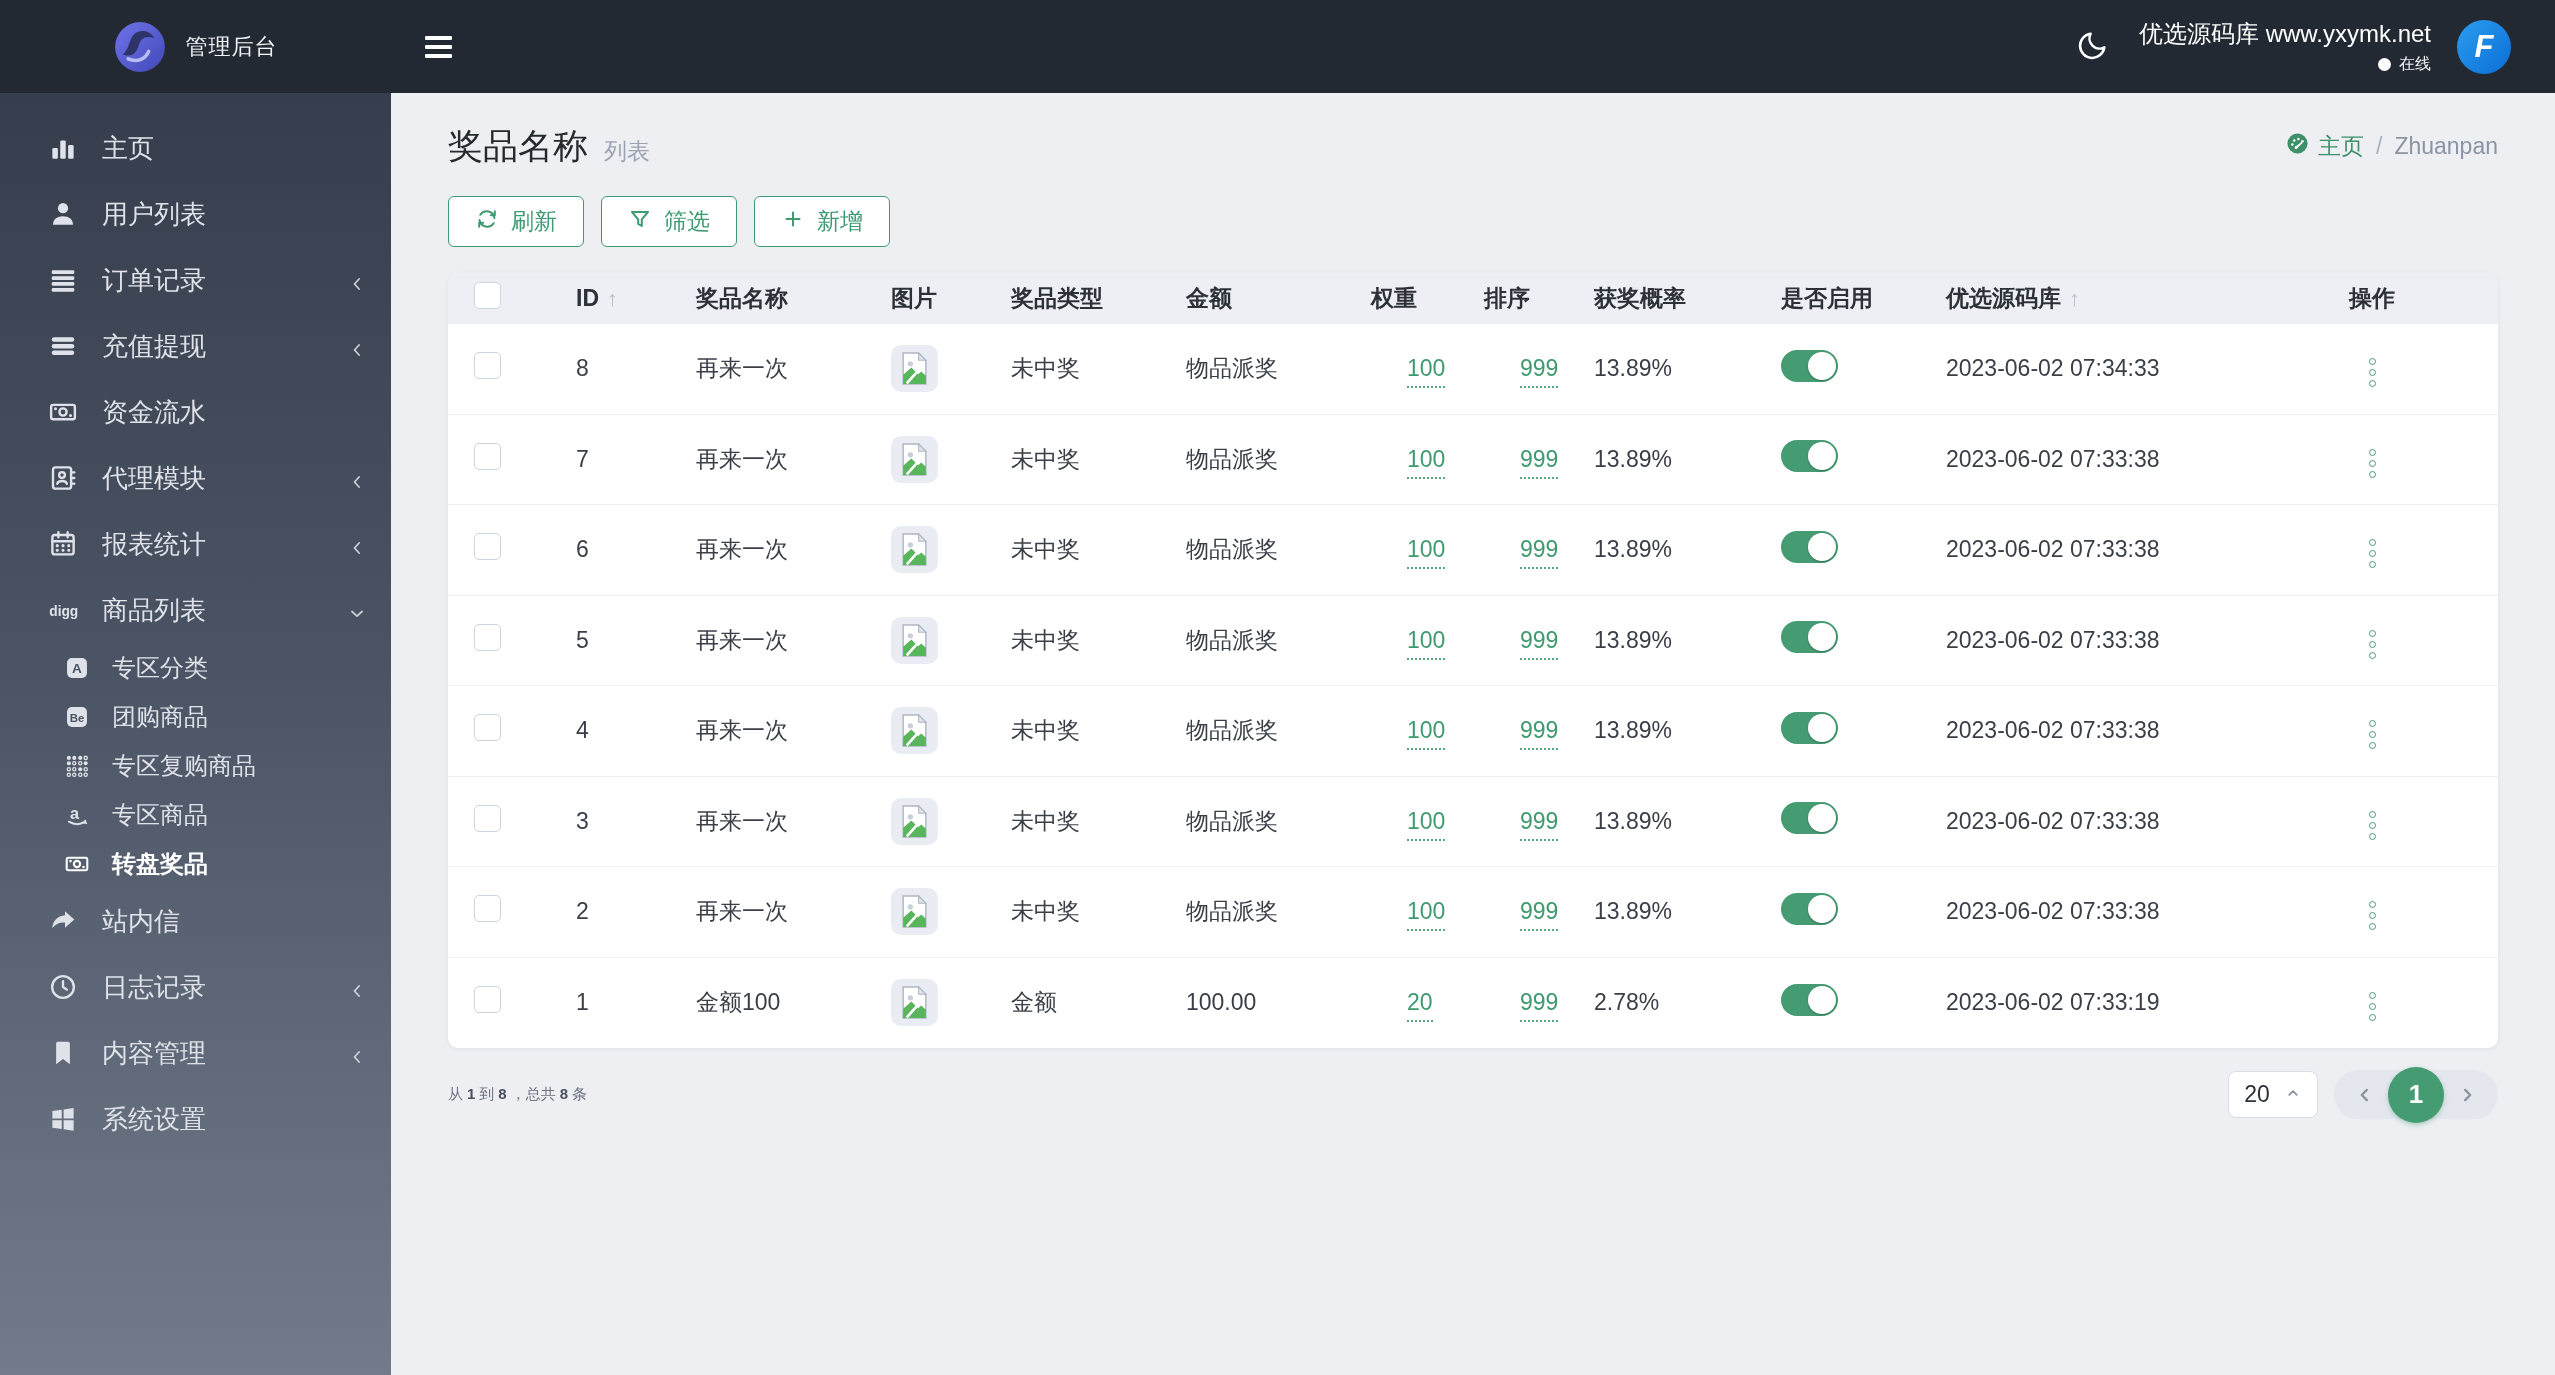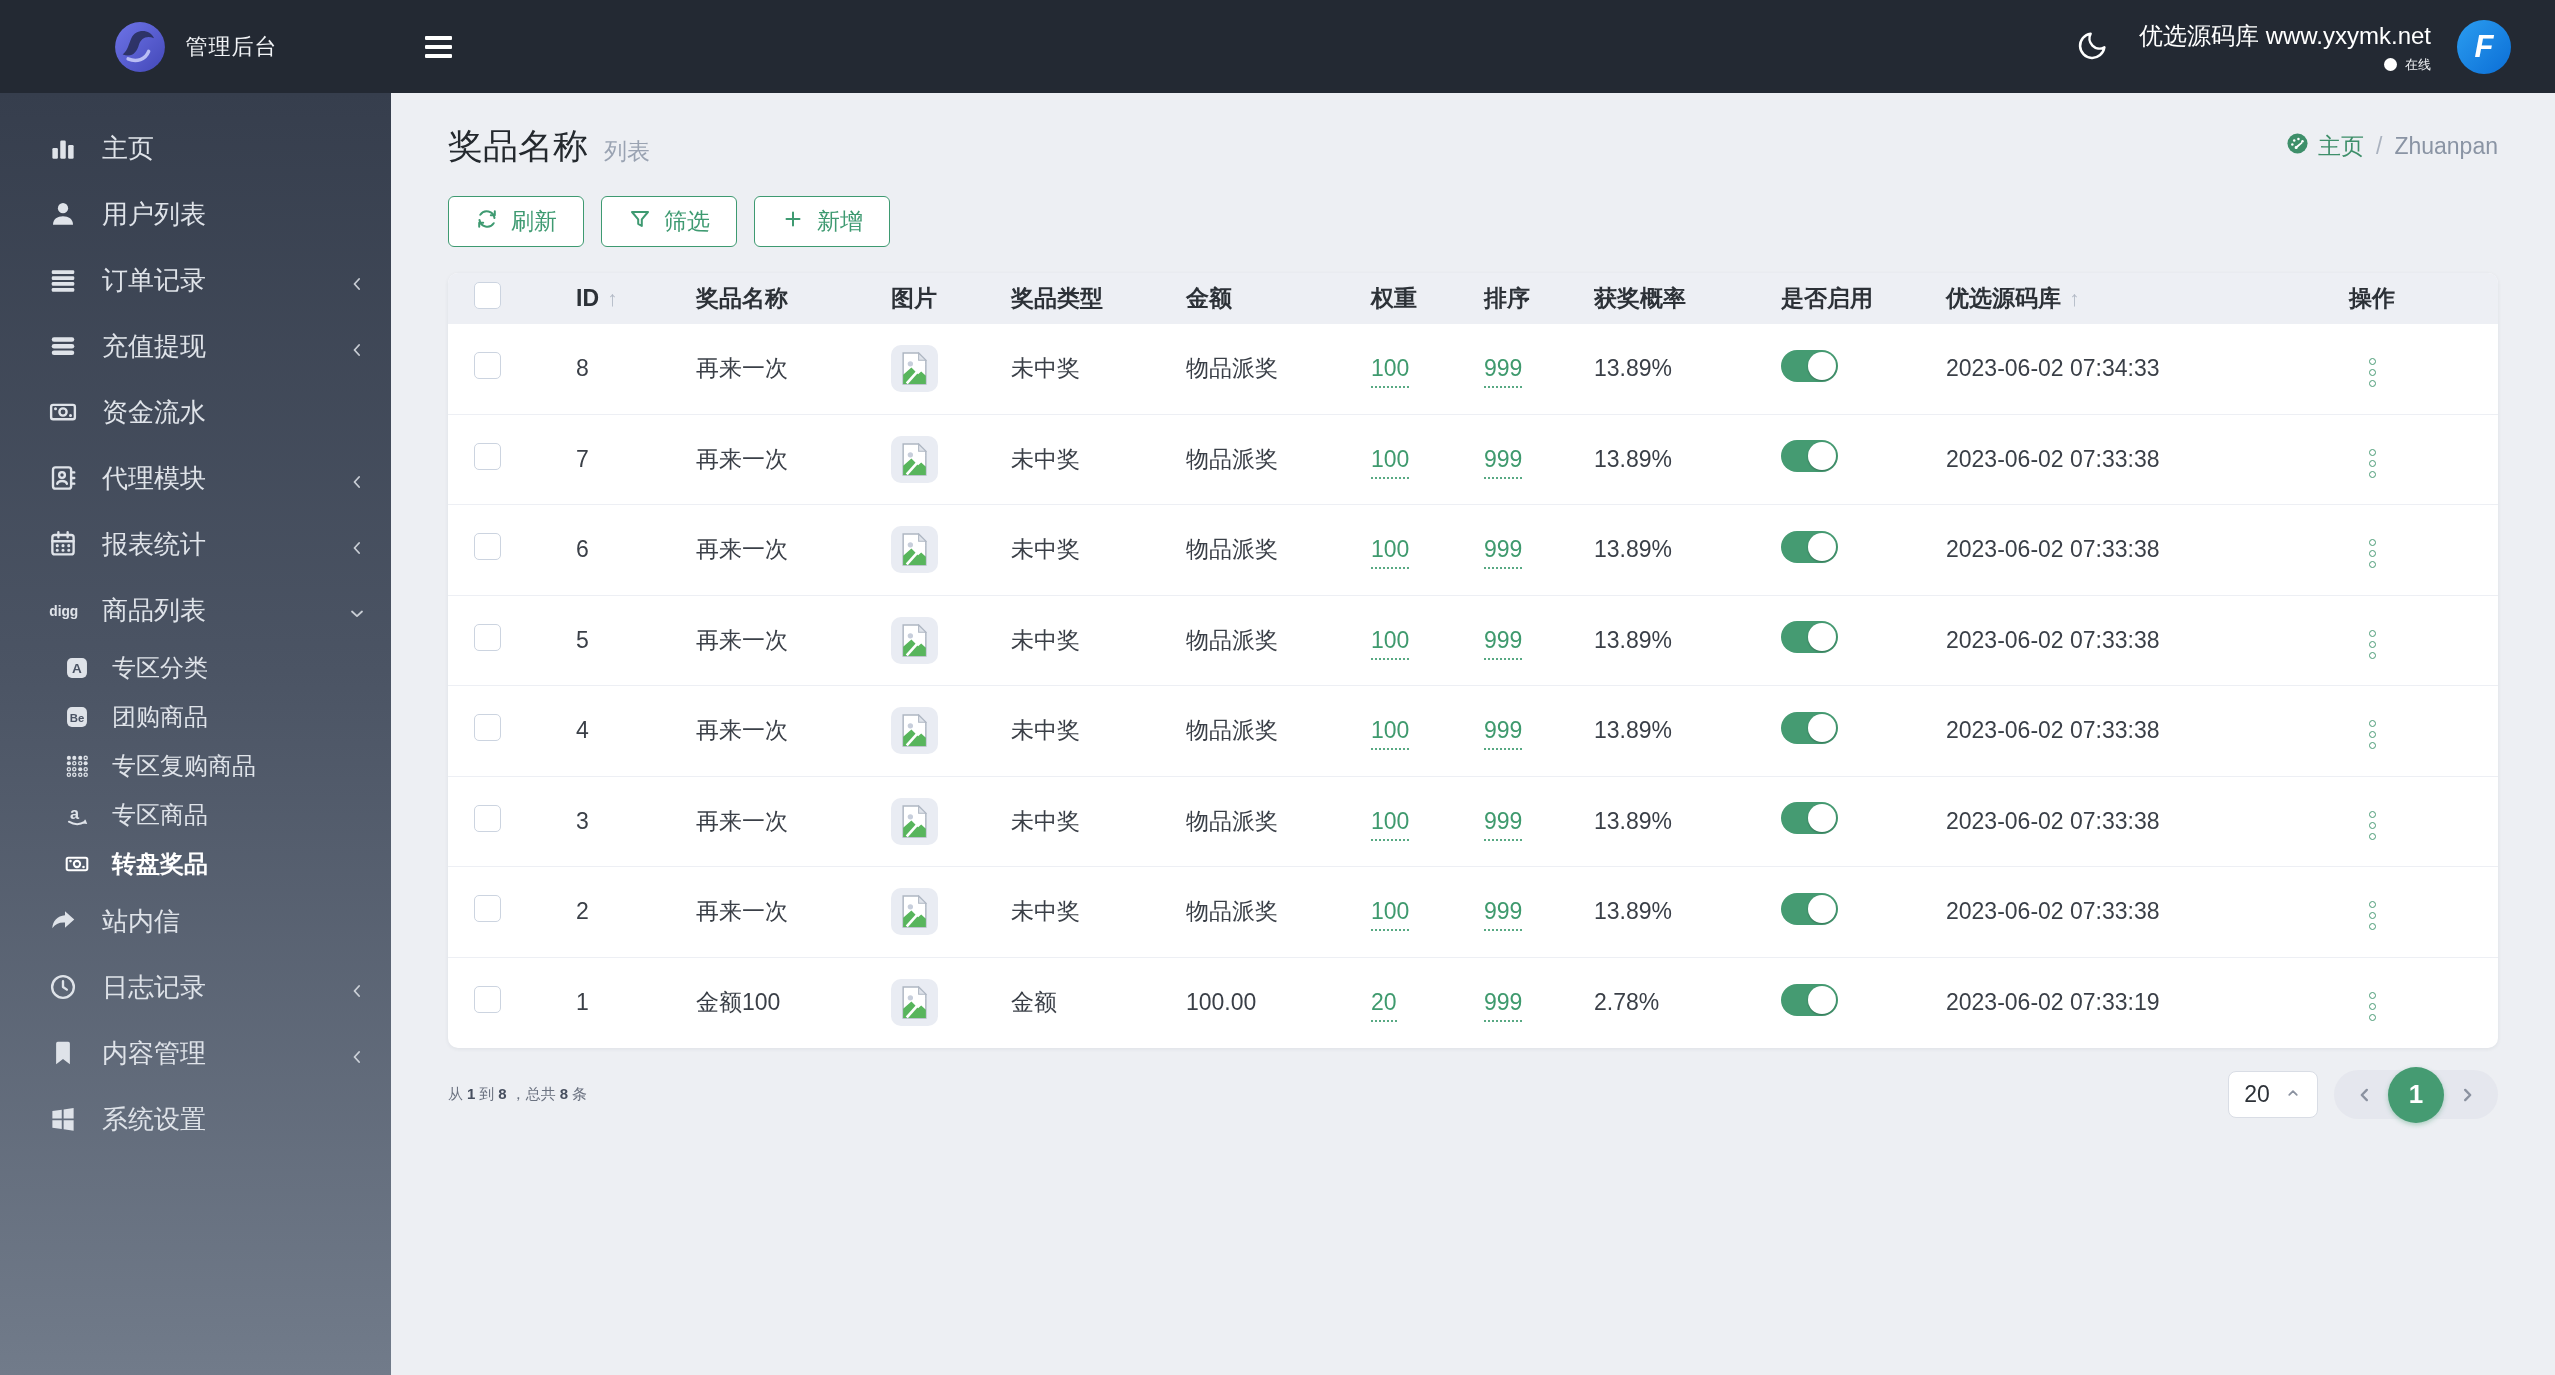"在线" .online-row { font-size: 13px -> 16px }
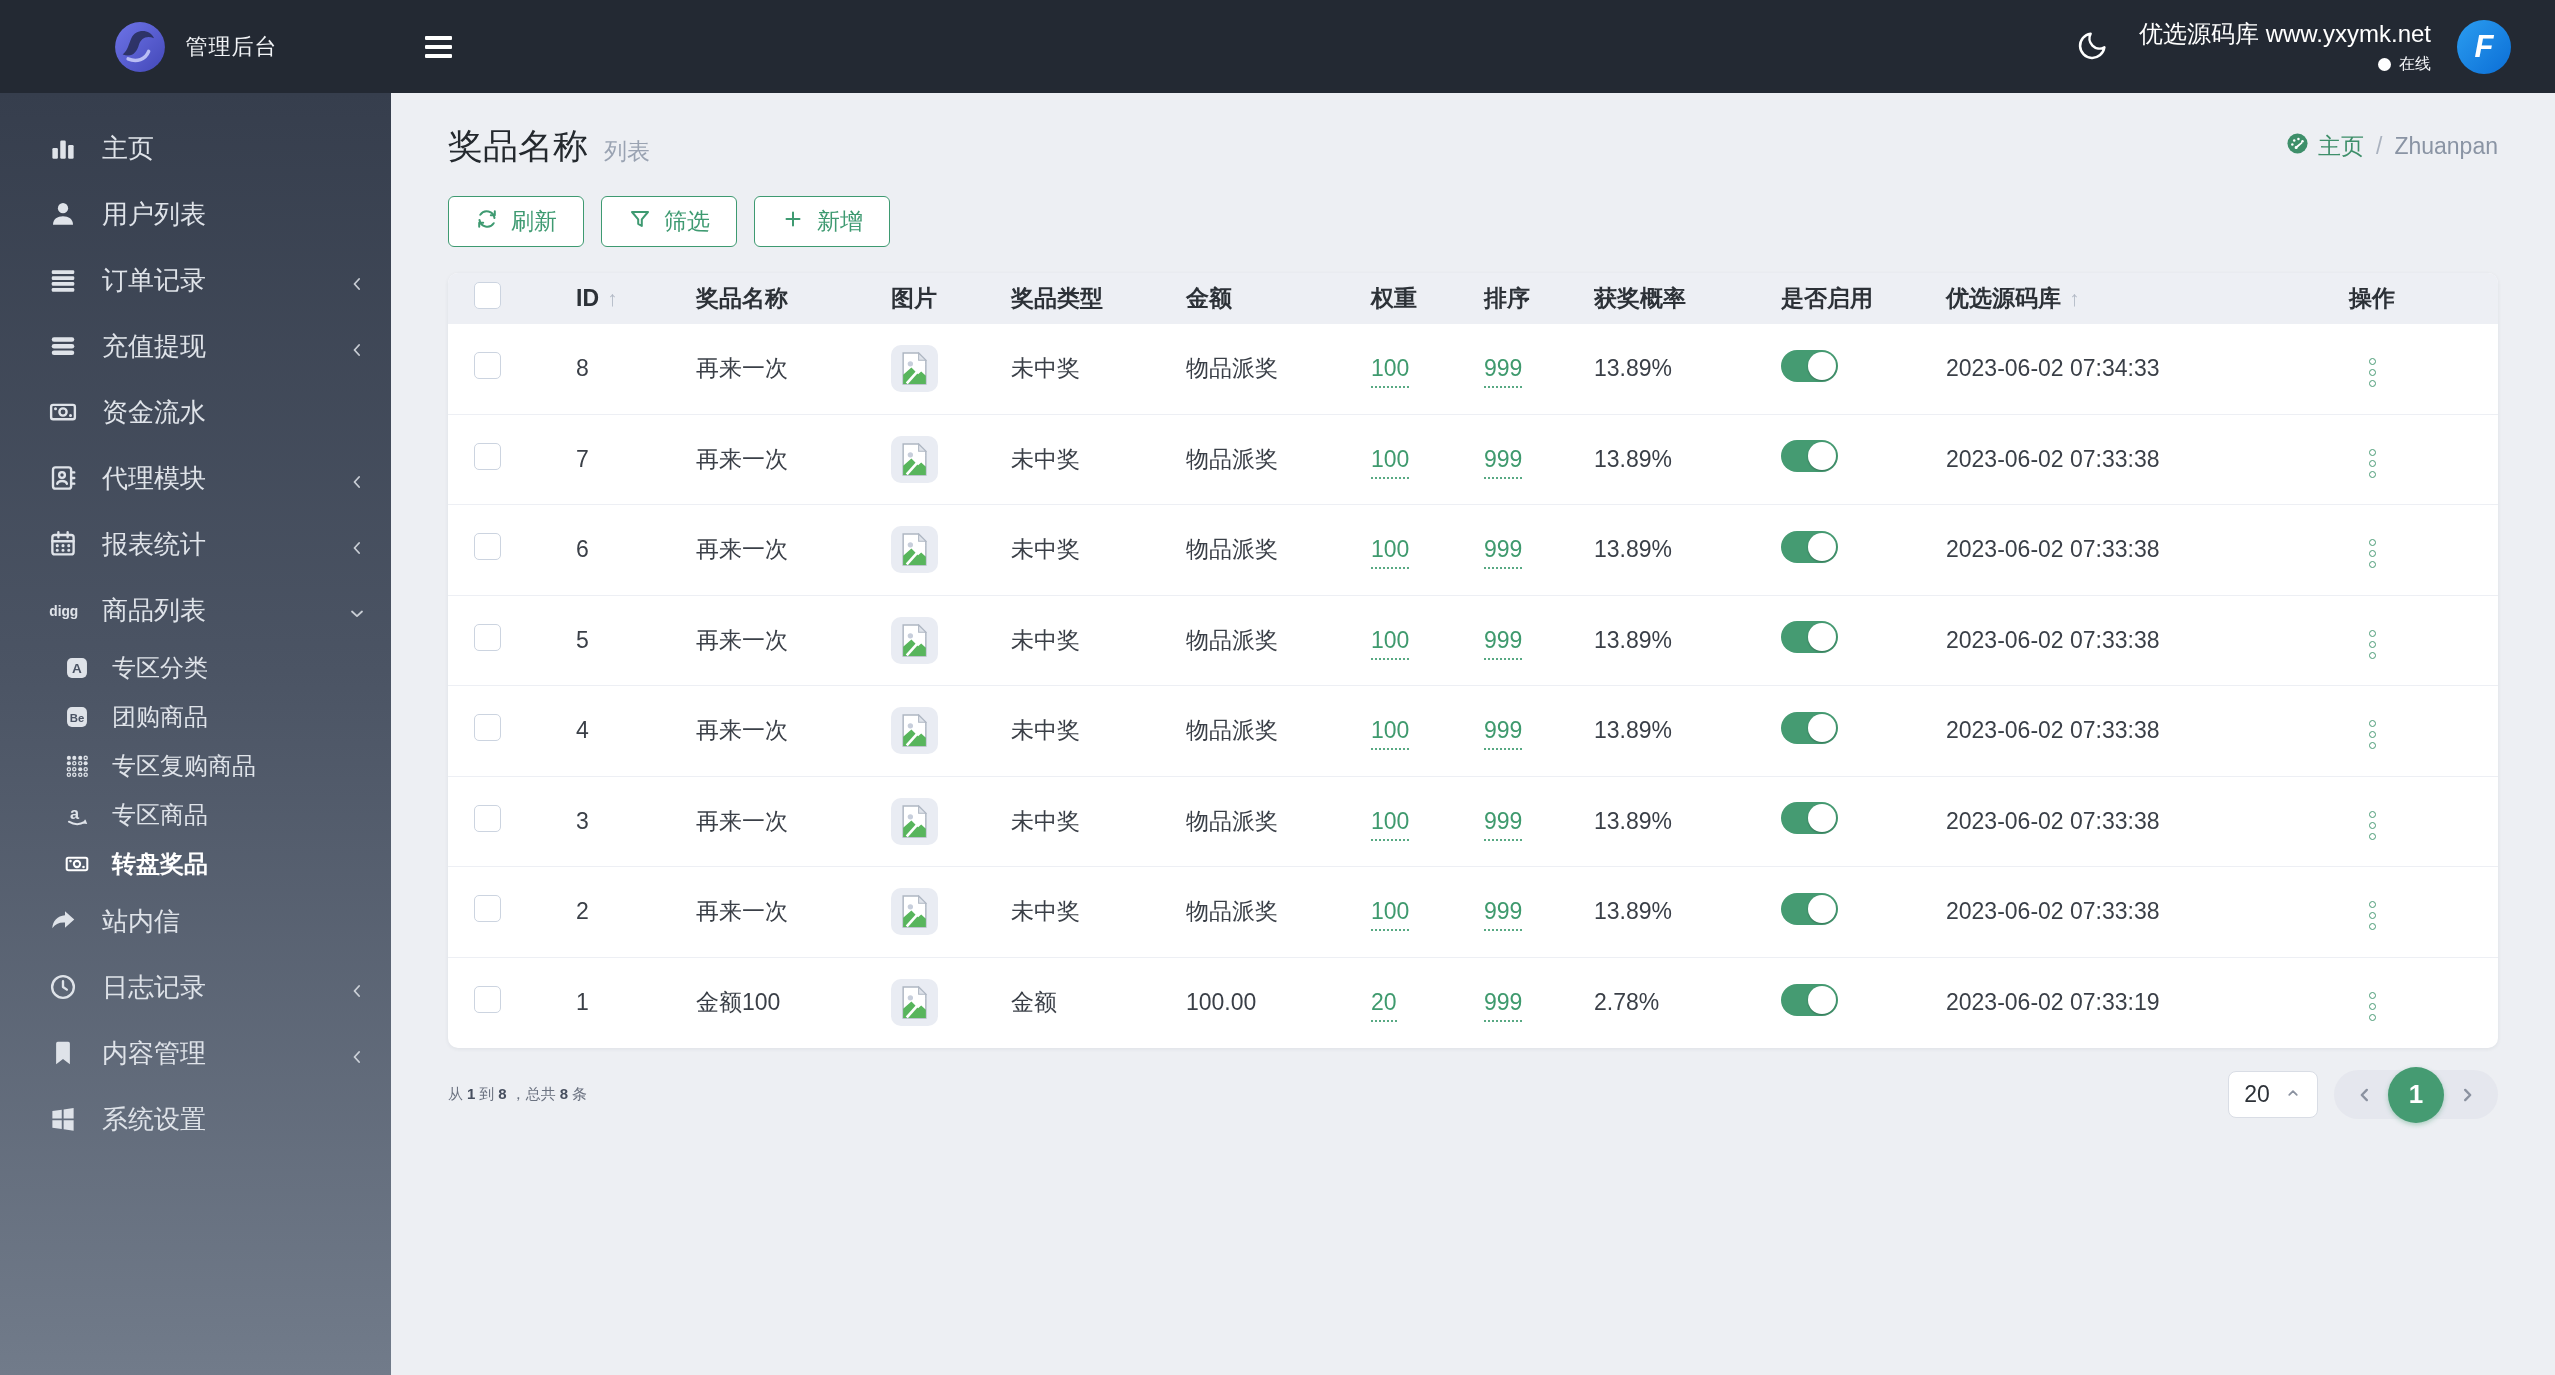"100" .editable { margin-left: none -> 36px }
